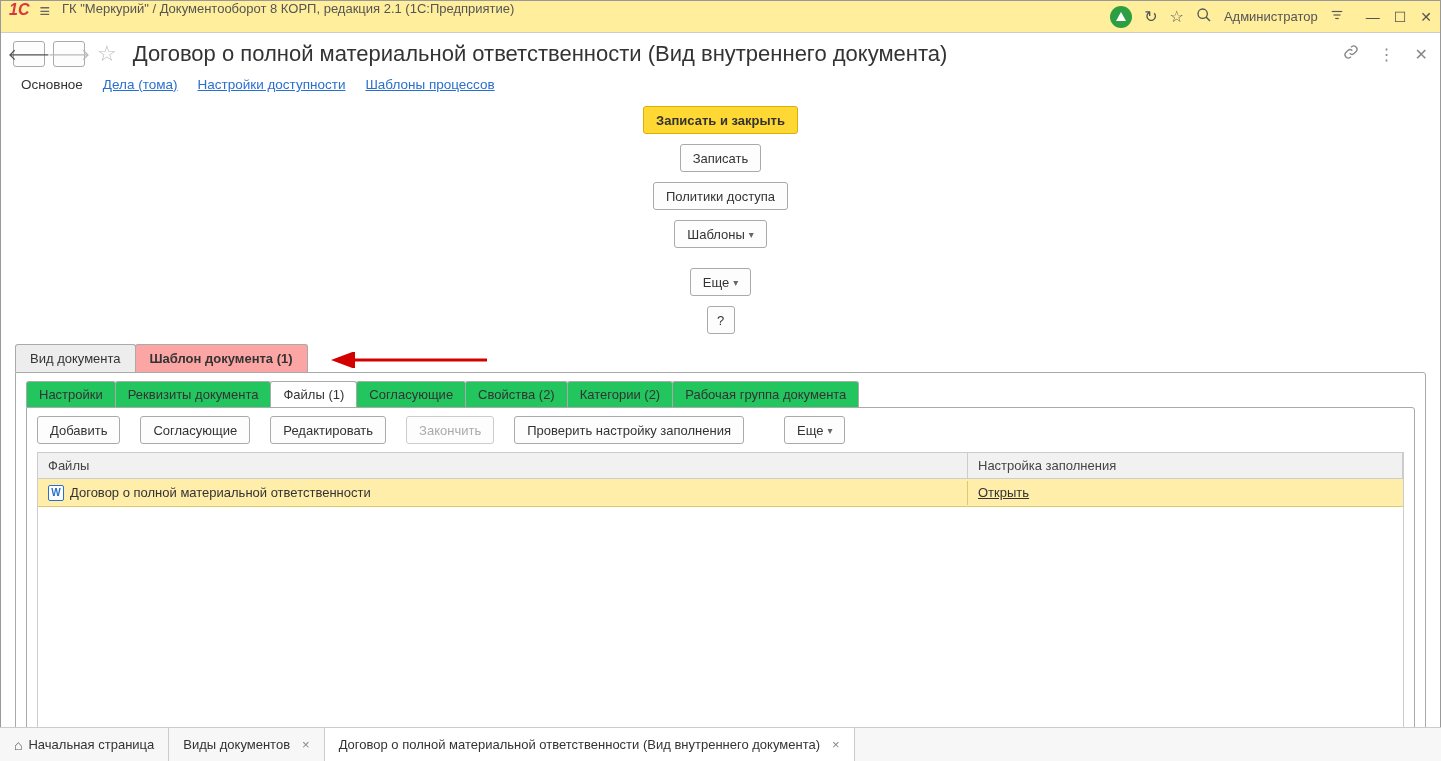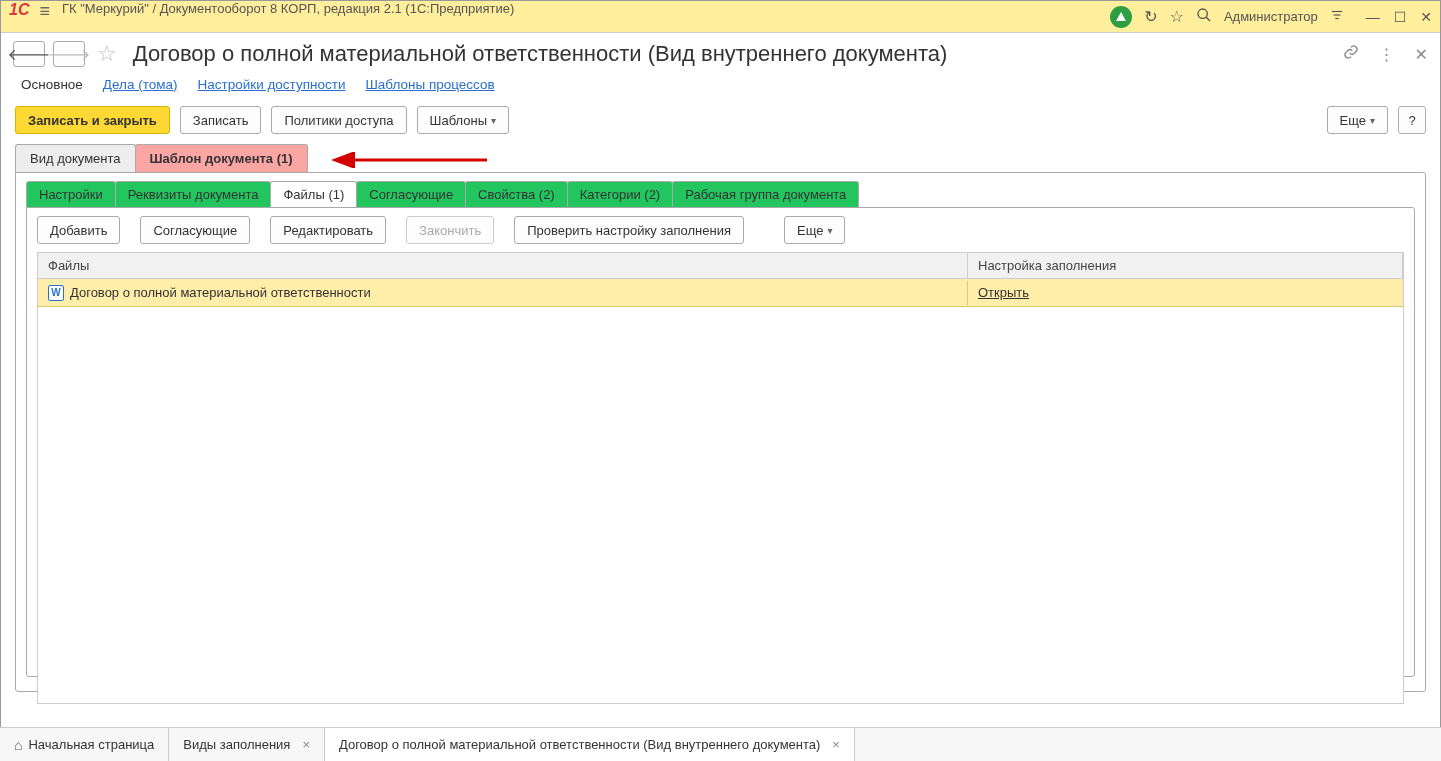"Записать и закрыть" .cmd-bar { flex-direction: none -> column }
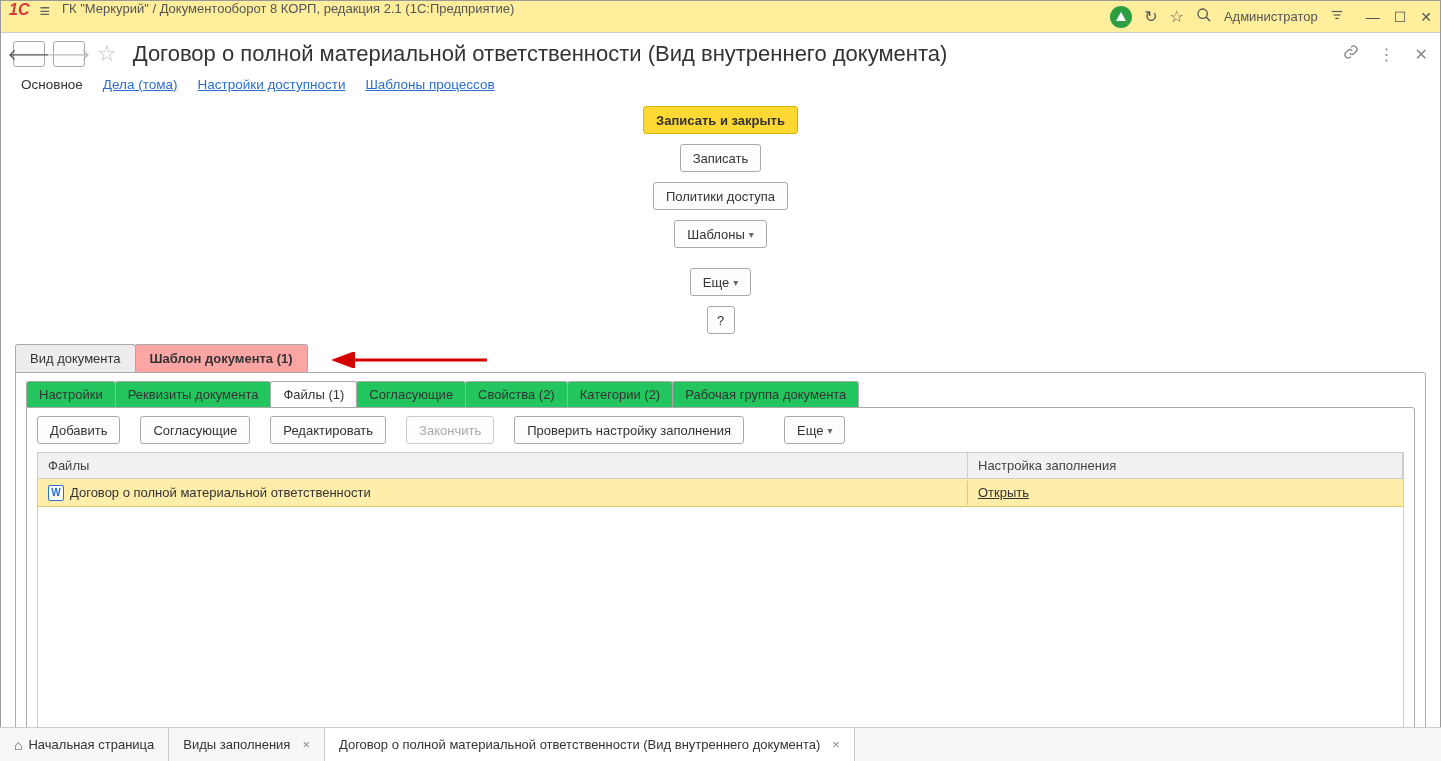"Виды заполнения" span { text: заполнения -> документов }
